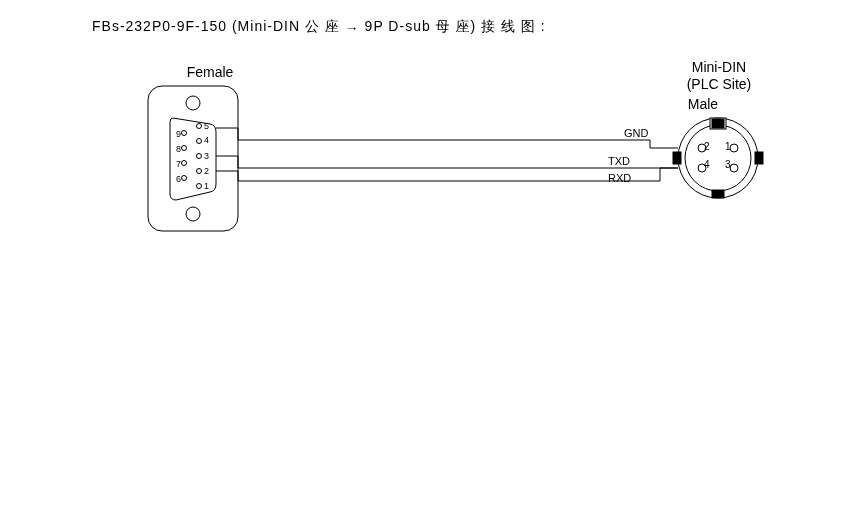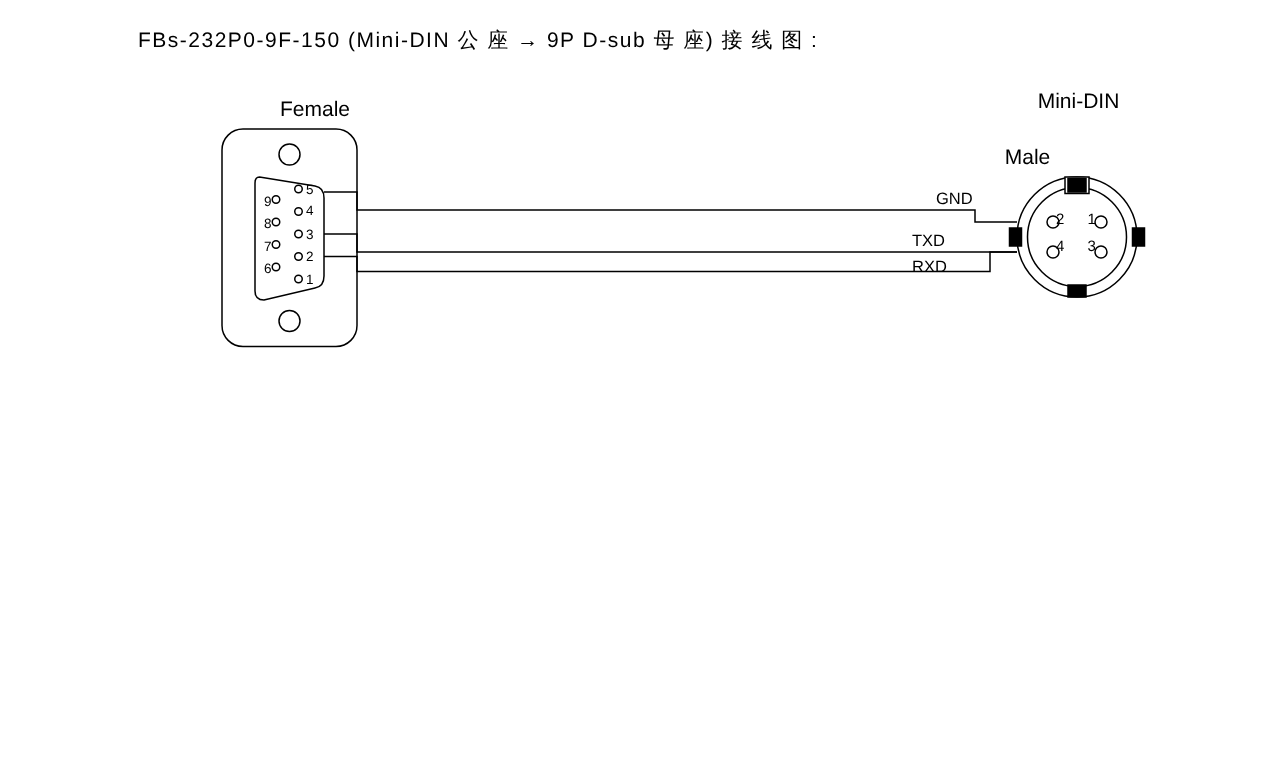"(PLC Site)" div.abs { html: none -> <div>(PLC Site)</div> }
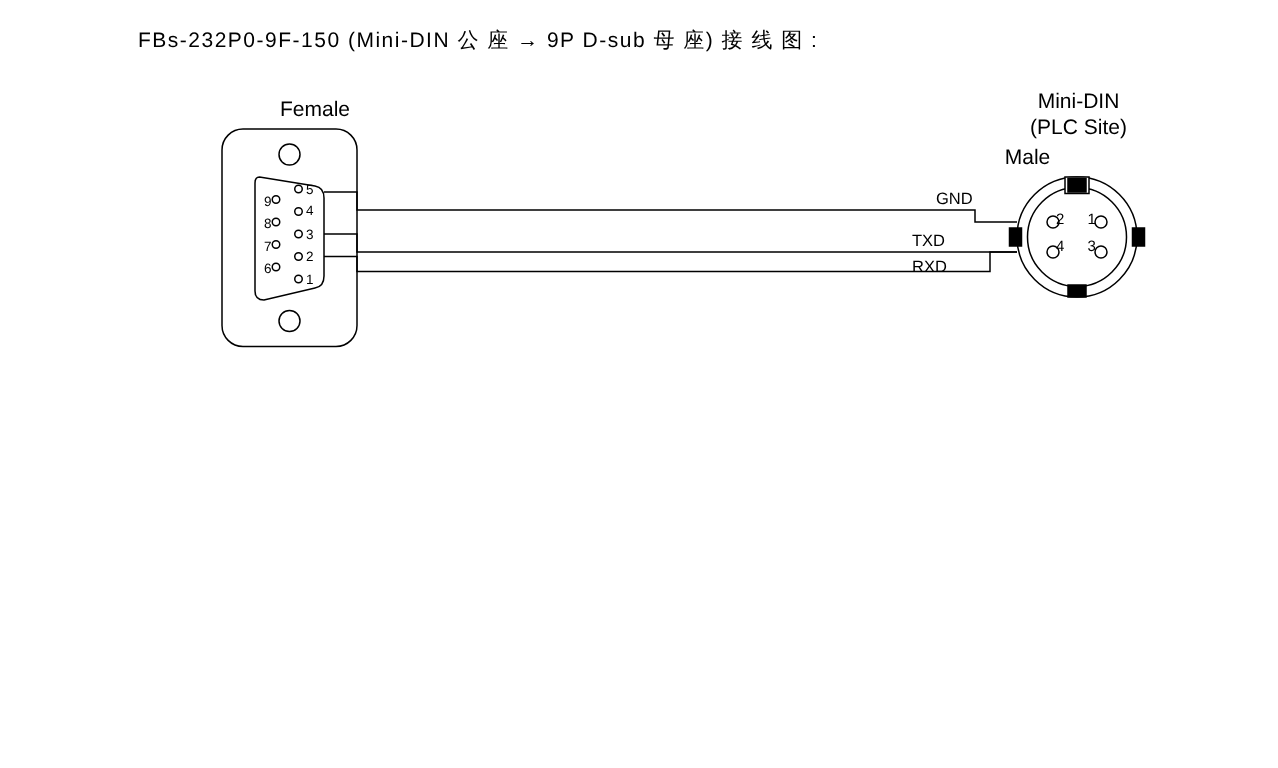"Male" div.abs { left: 630px -> 648px }
